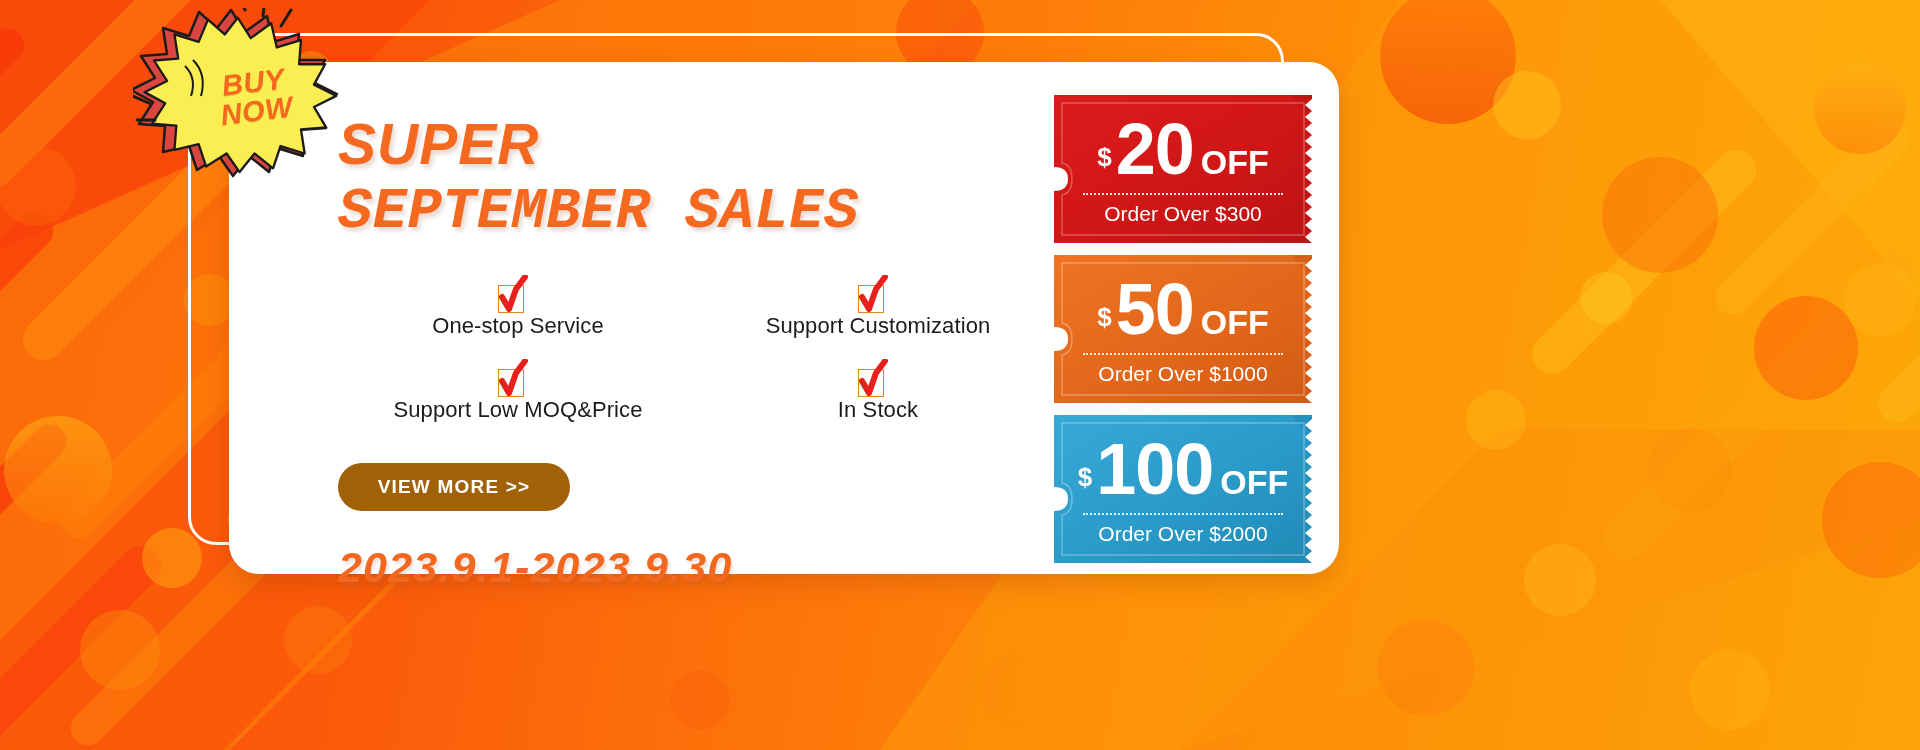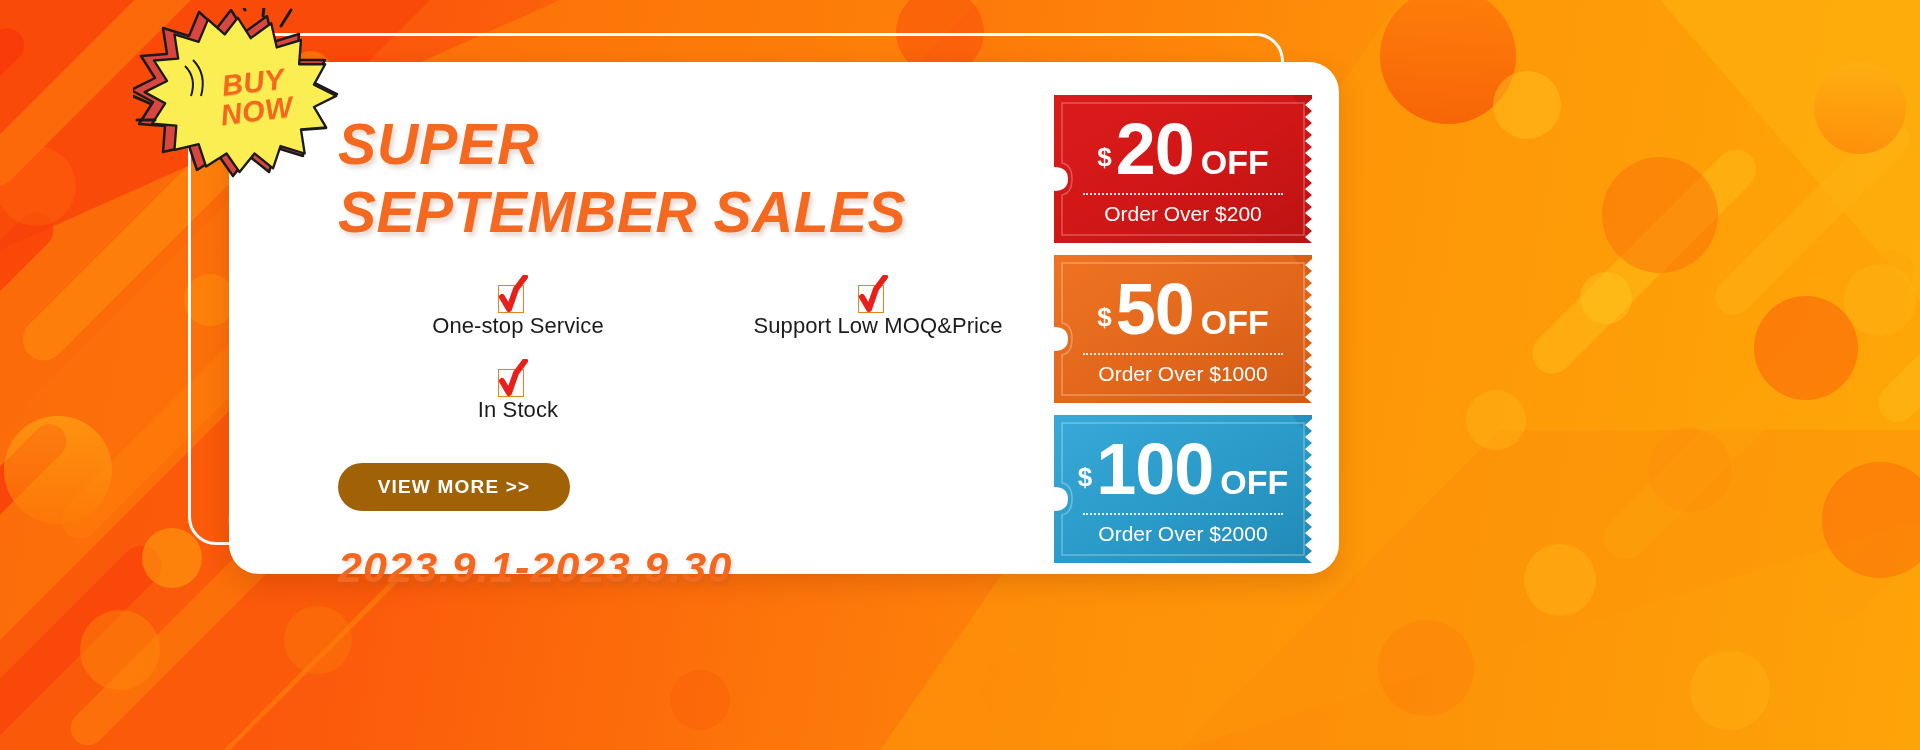"SEPTEMBER SALES" .headline.l2 { font-family: none -> Liberation Mono, monospace }
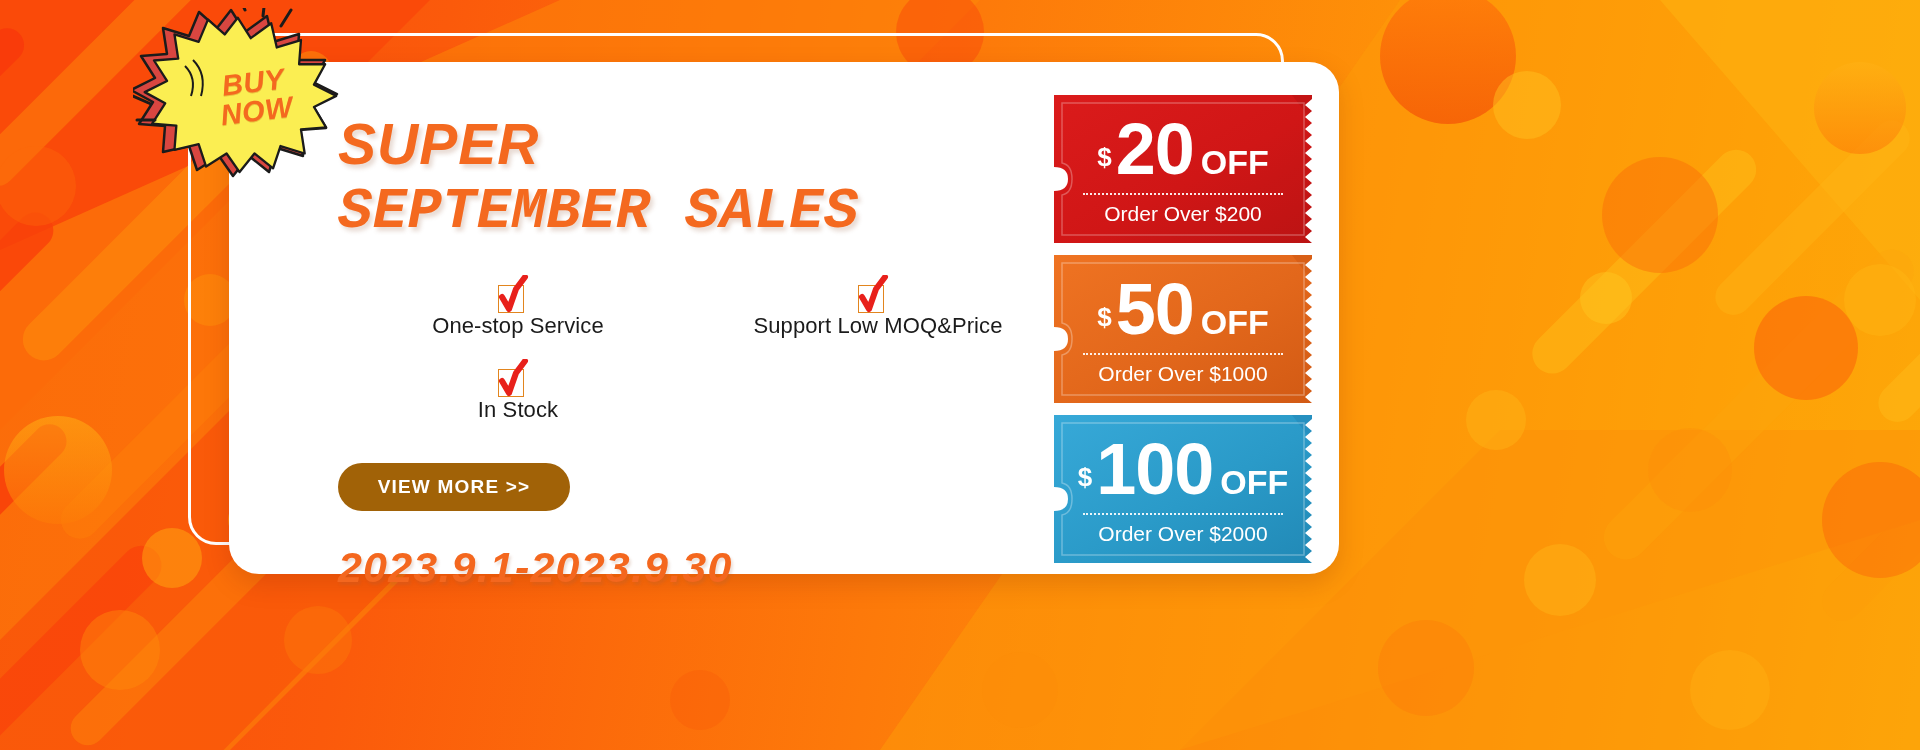"Order Over $200" div.cond { text: $200 -> $300 }
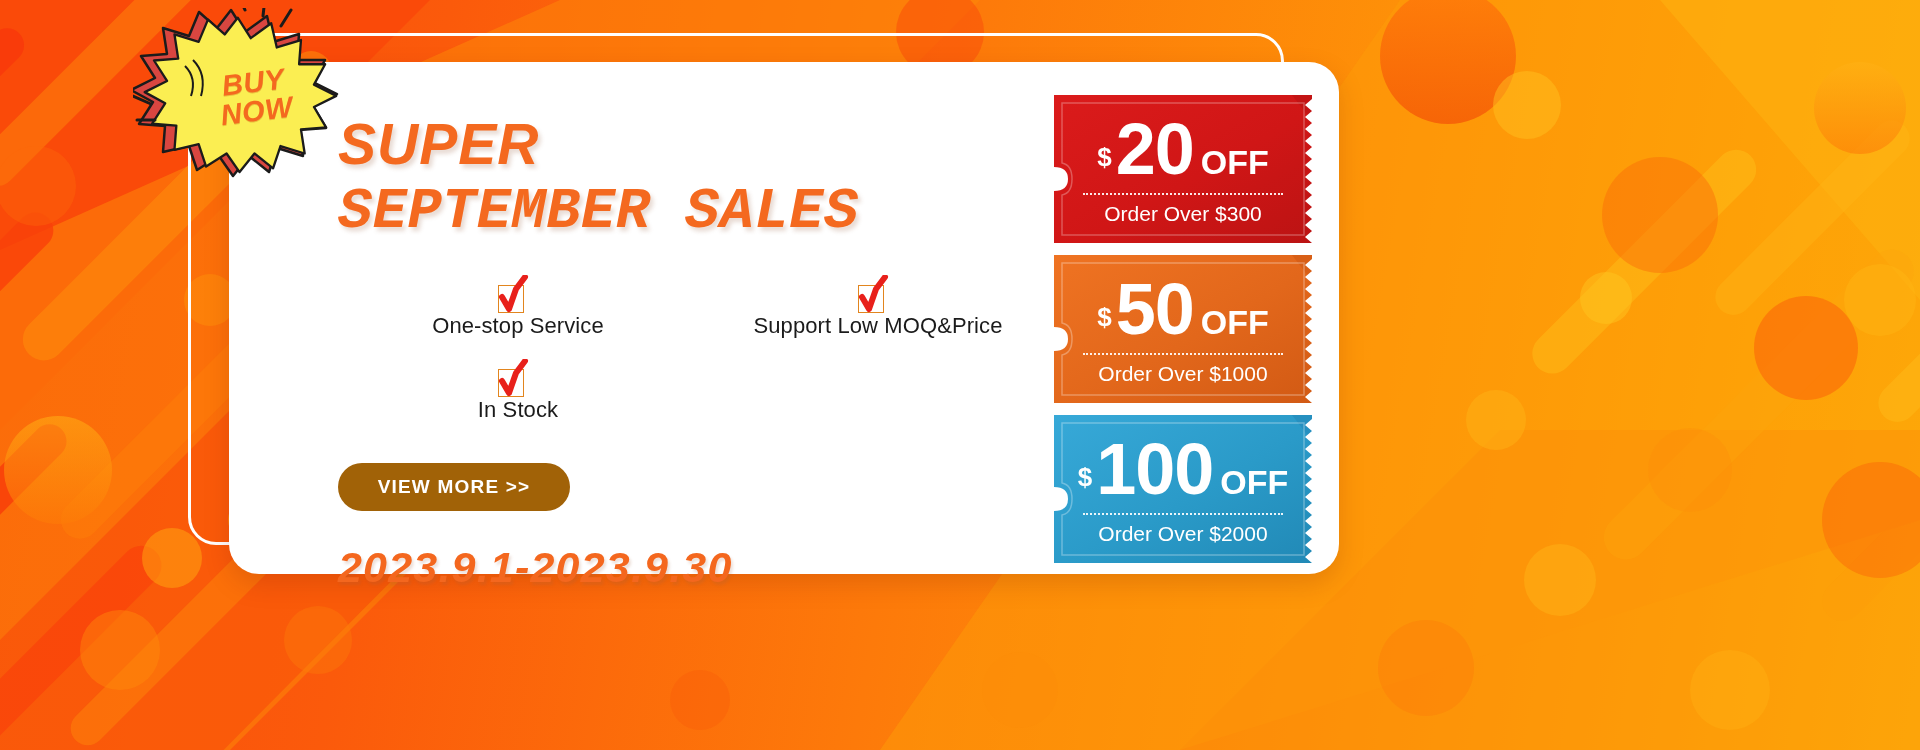"Support Customization" div.feat { html: none -> <div> <span> <span></span> <svg> <path></path> </svg> </span> <span>Support Customization</span> </div> }
